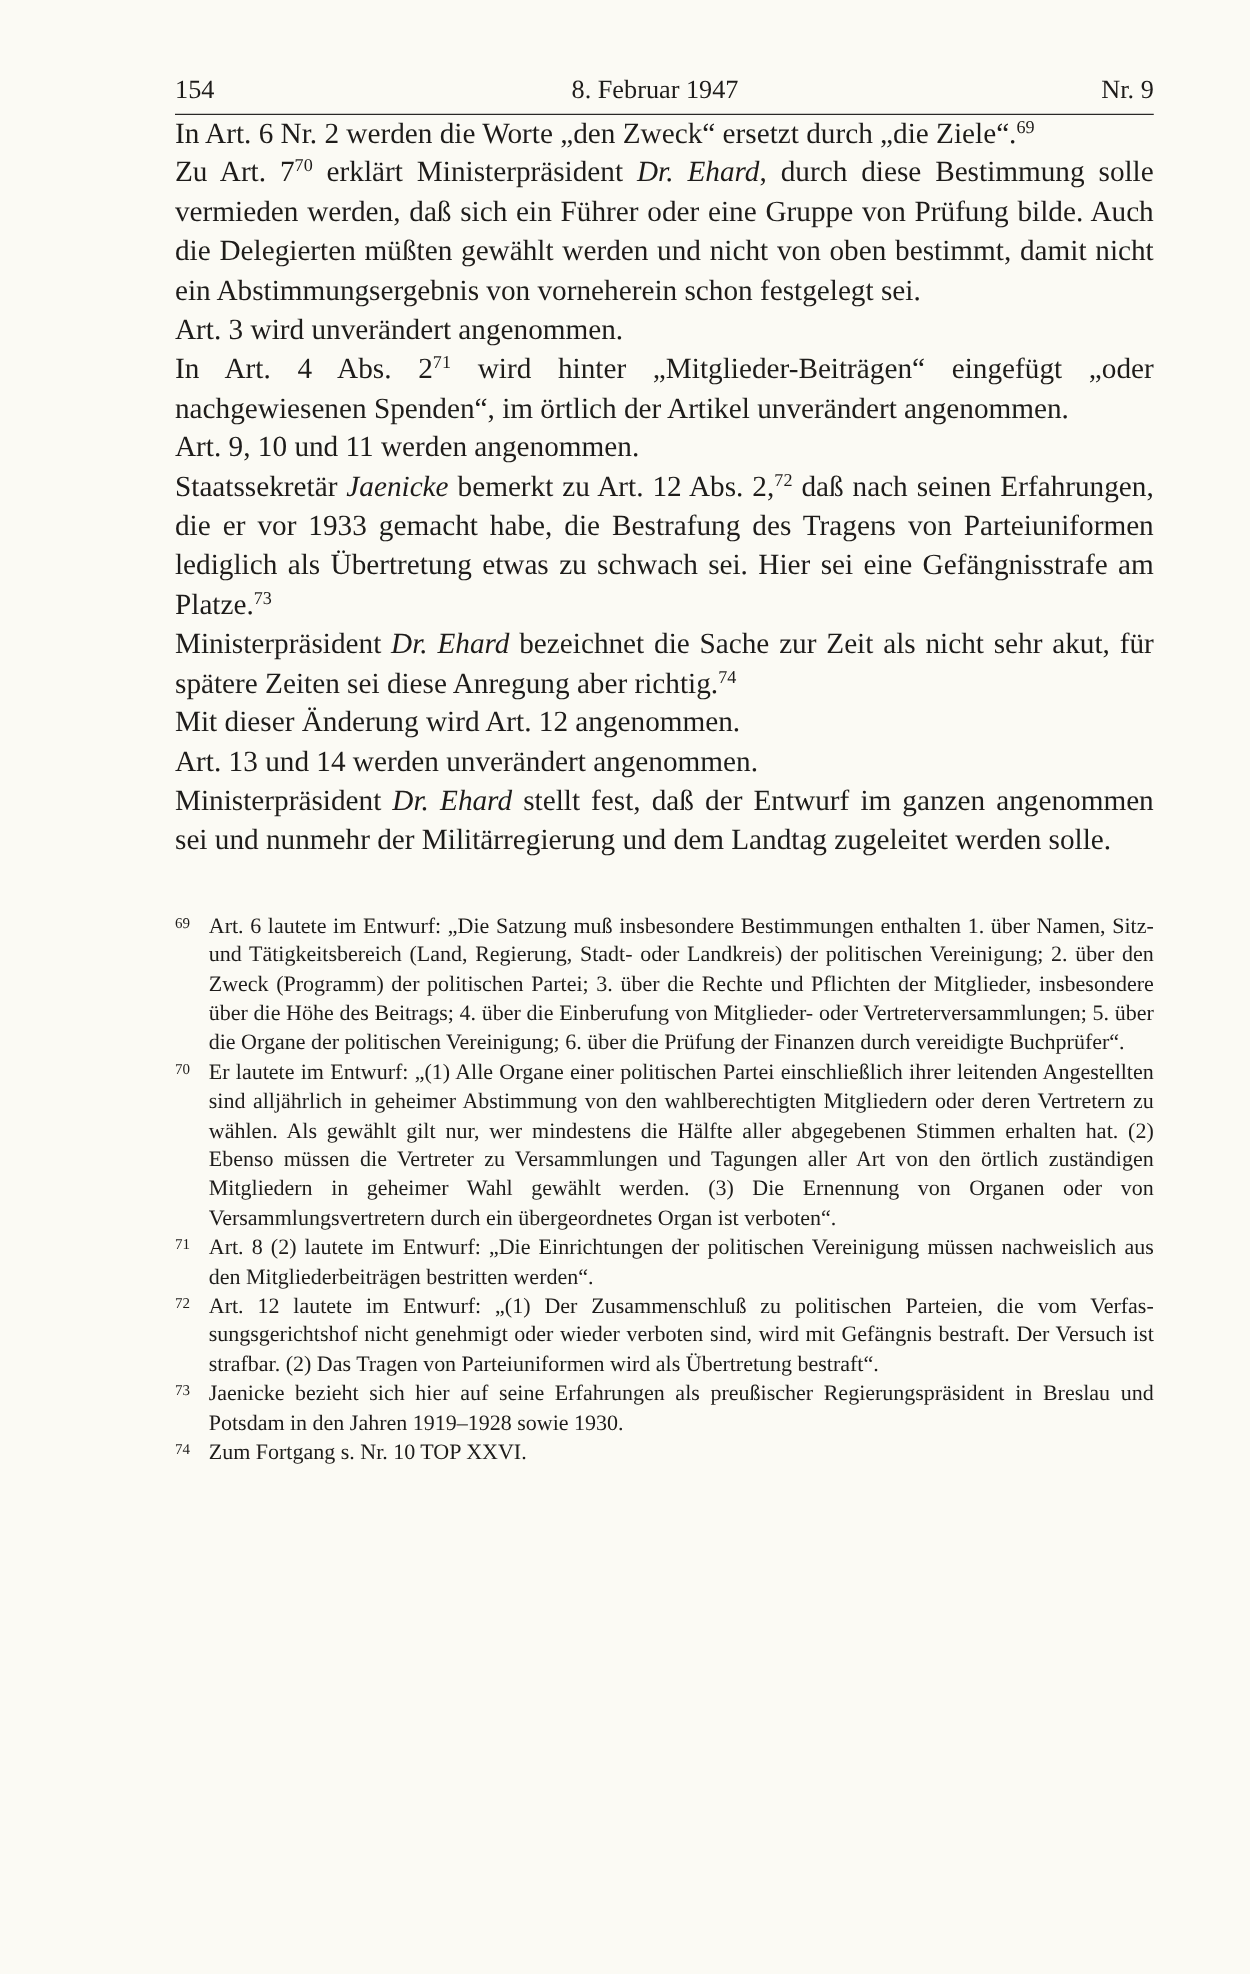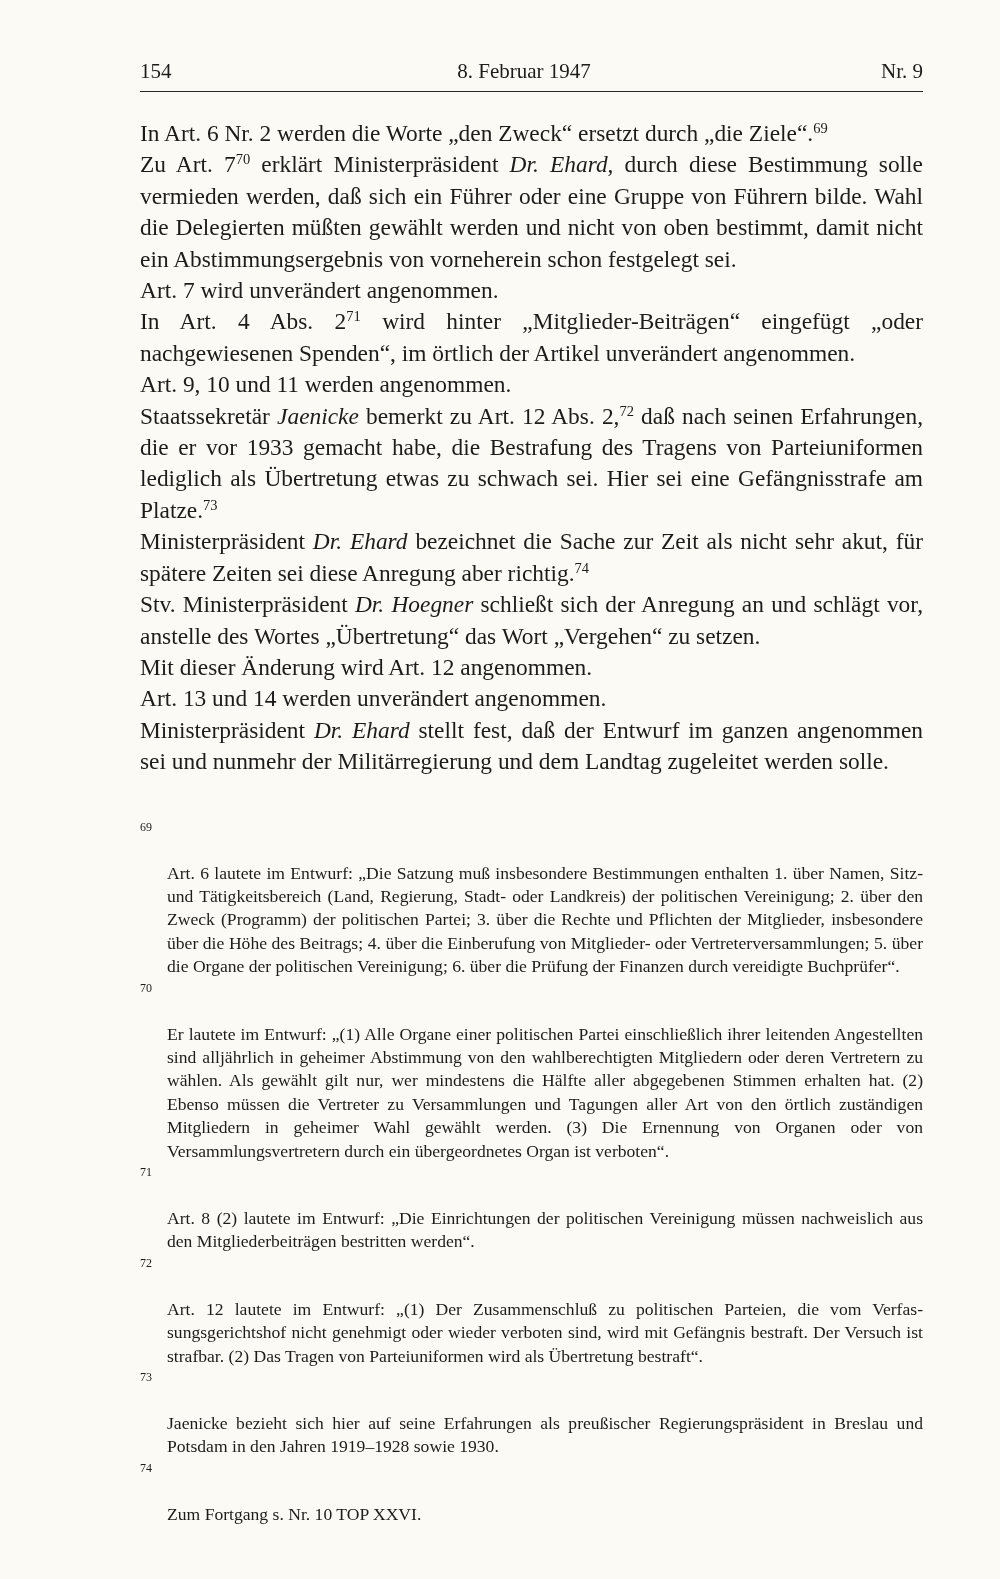"In Art. 6 Nr. 2" .body-text { margin-top: 26px -> none }
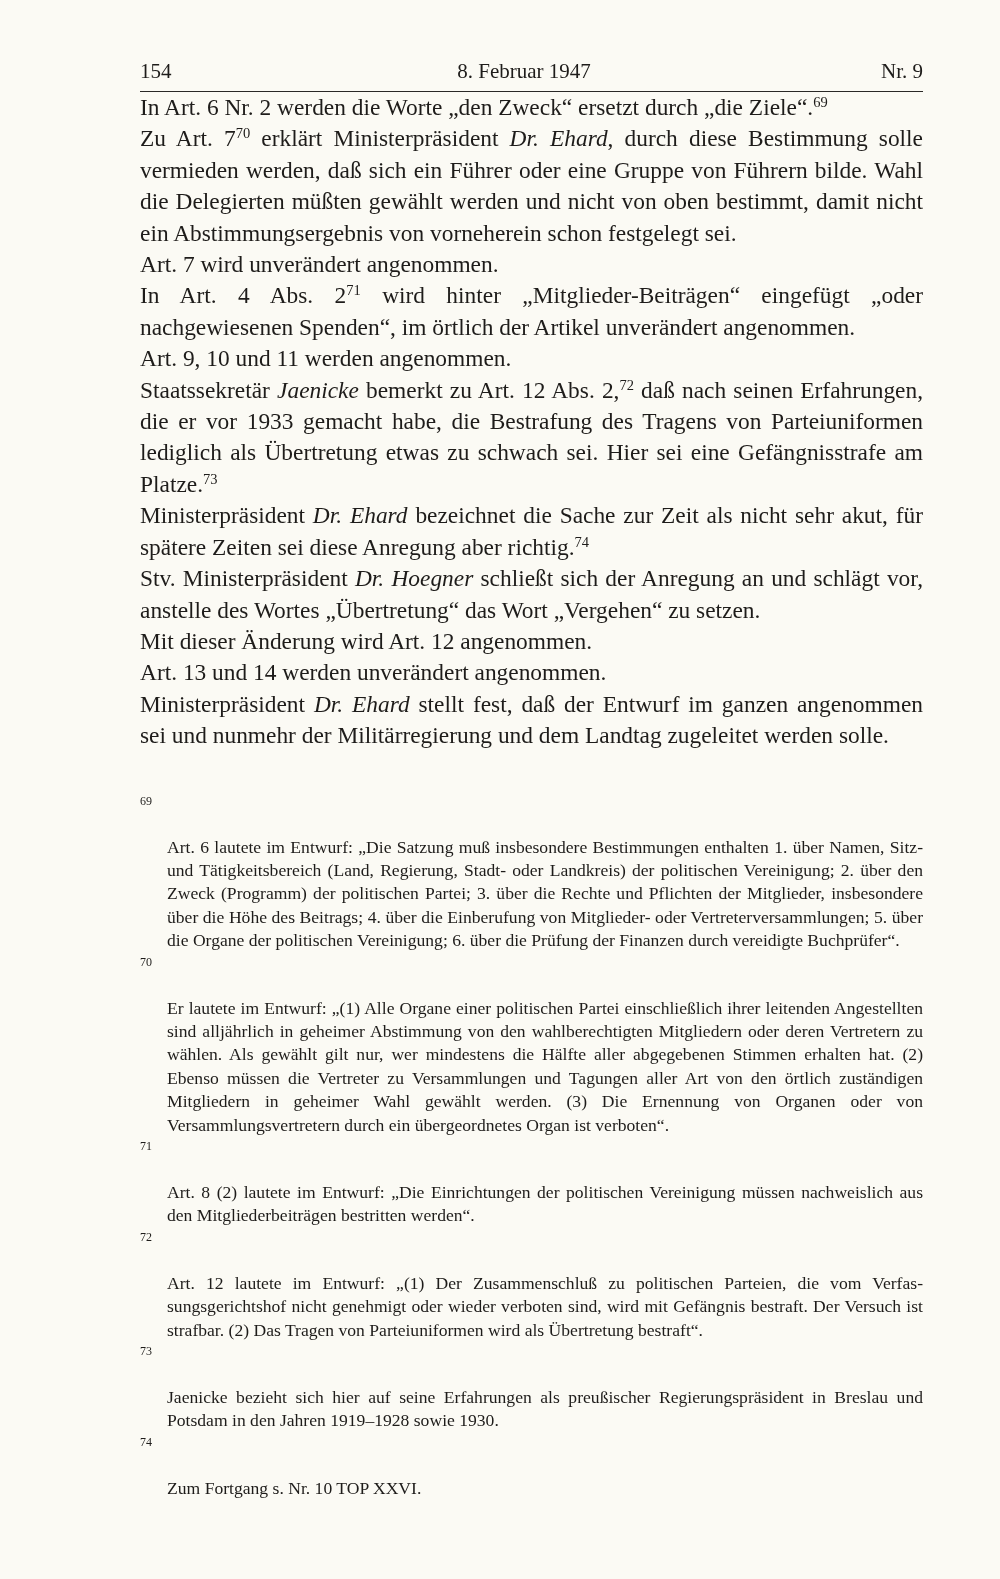", durch diese Bestimmung solle" span { text: Führern bilde. Wahl -> Prüfung bilde. Auch }
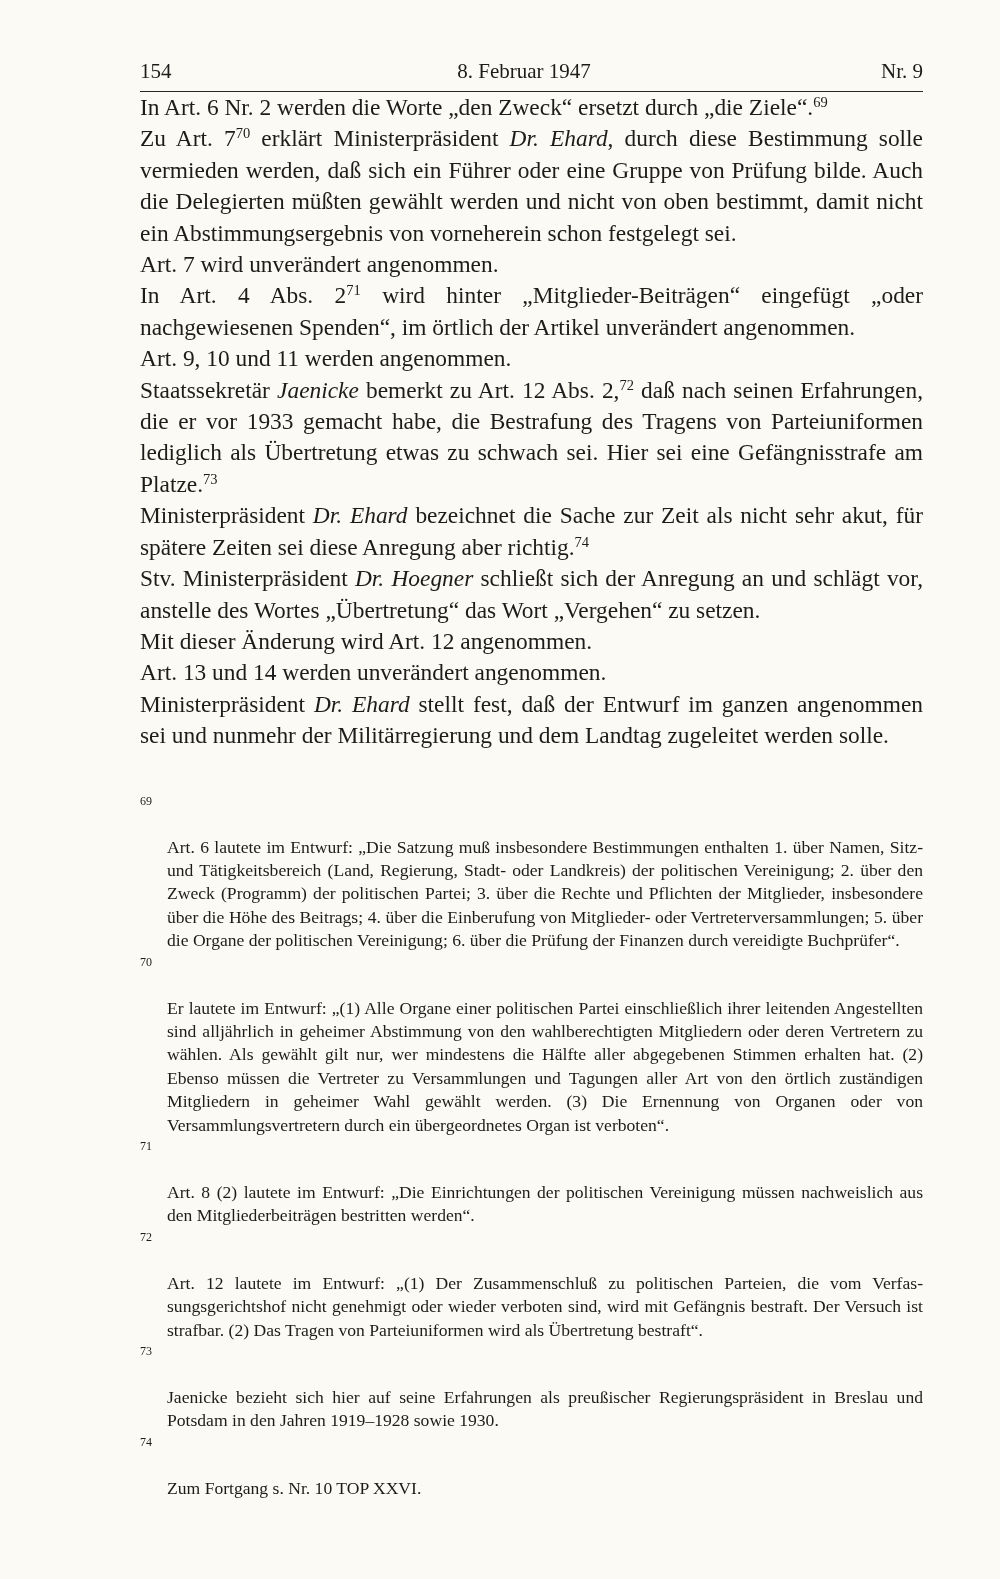"Art. 7 wird unverändert angenommen." span { text: 7 -> 3 }
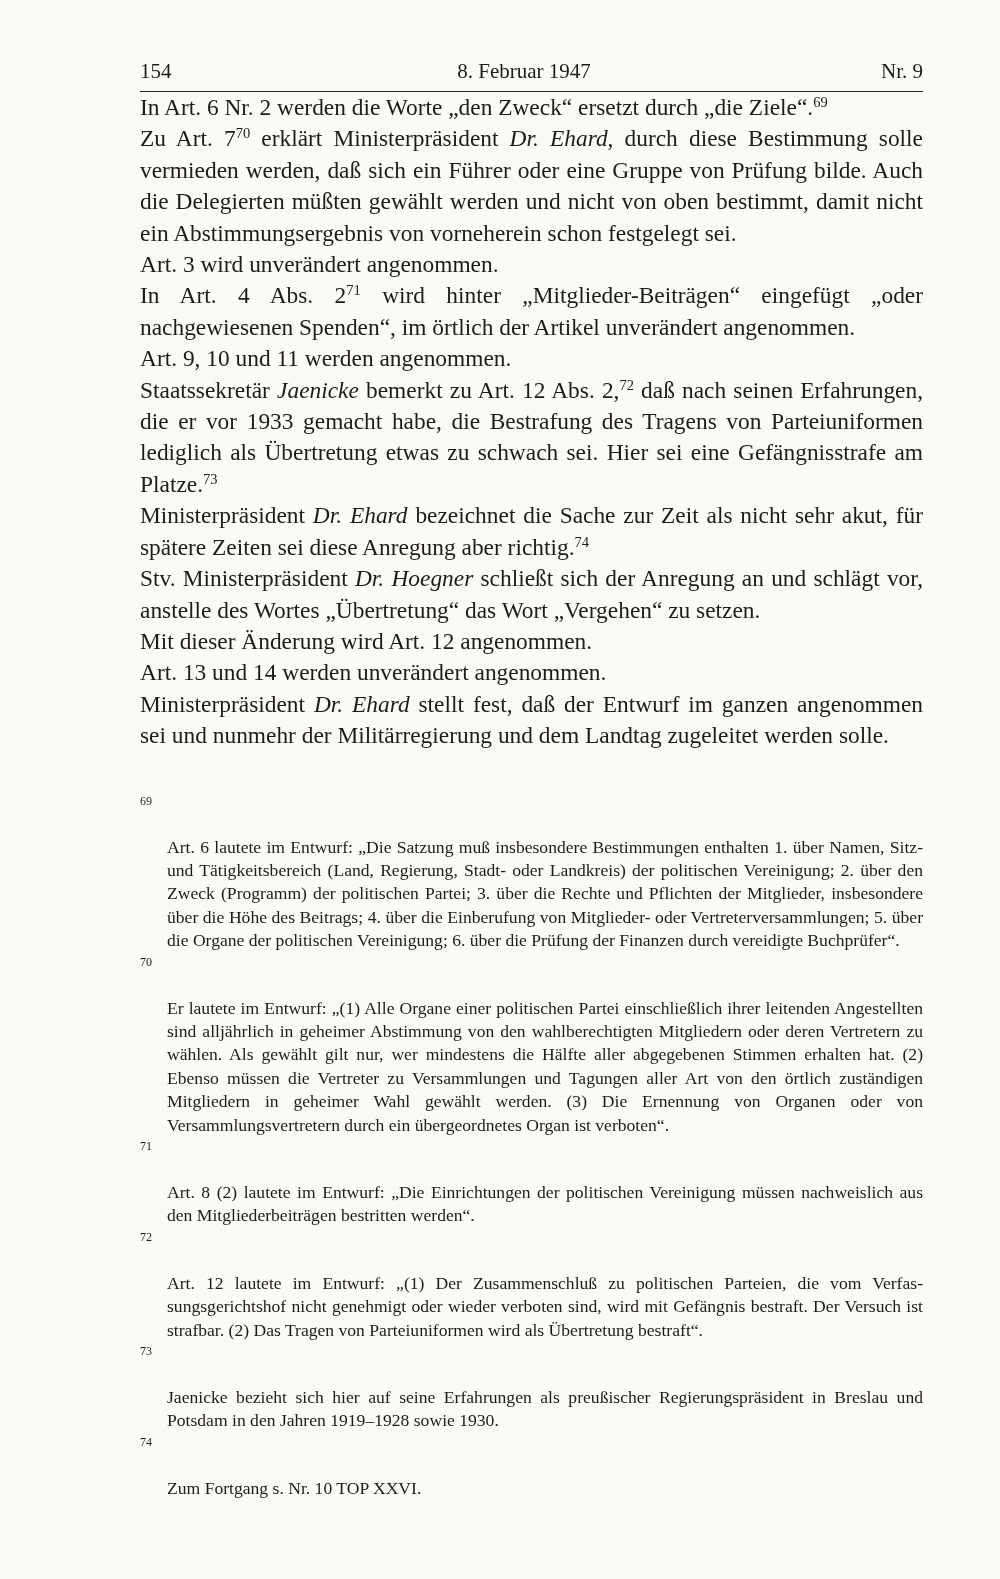"Stv. Ministerpräsident Dr. Hoegner" p { html: <p><span>Stv. Ministerpräsident </span><em>Dr. Hoegner</em><span> schließt sich der Anregung an und schlägt vor, anstelle des Wortes „Übertretung“ das Wort „Vergehen“ zu setzen.</span></p> -> none }
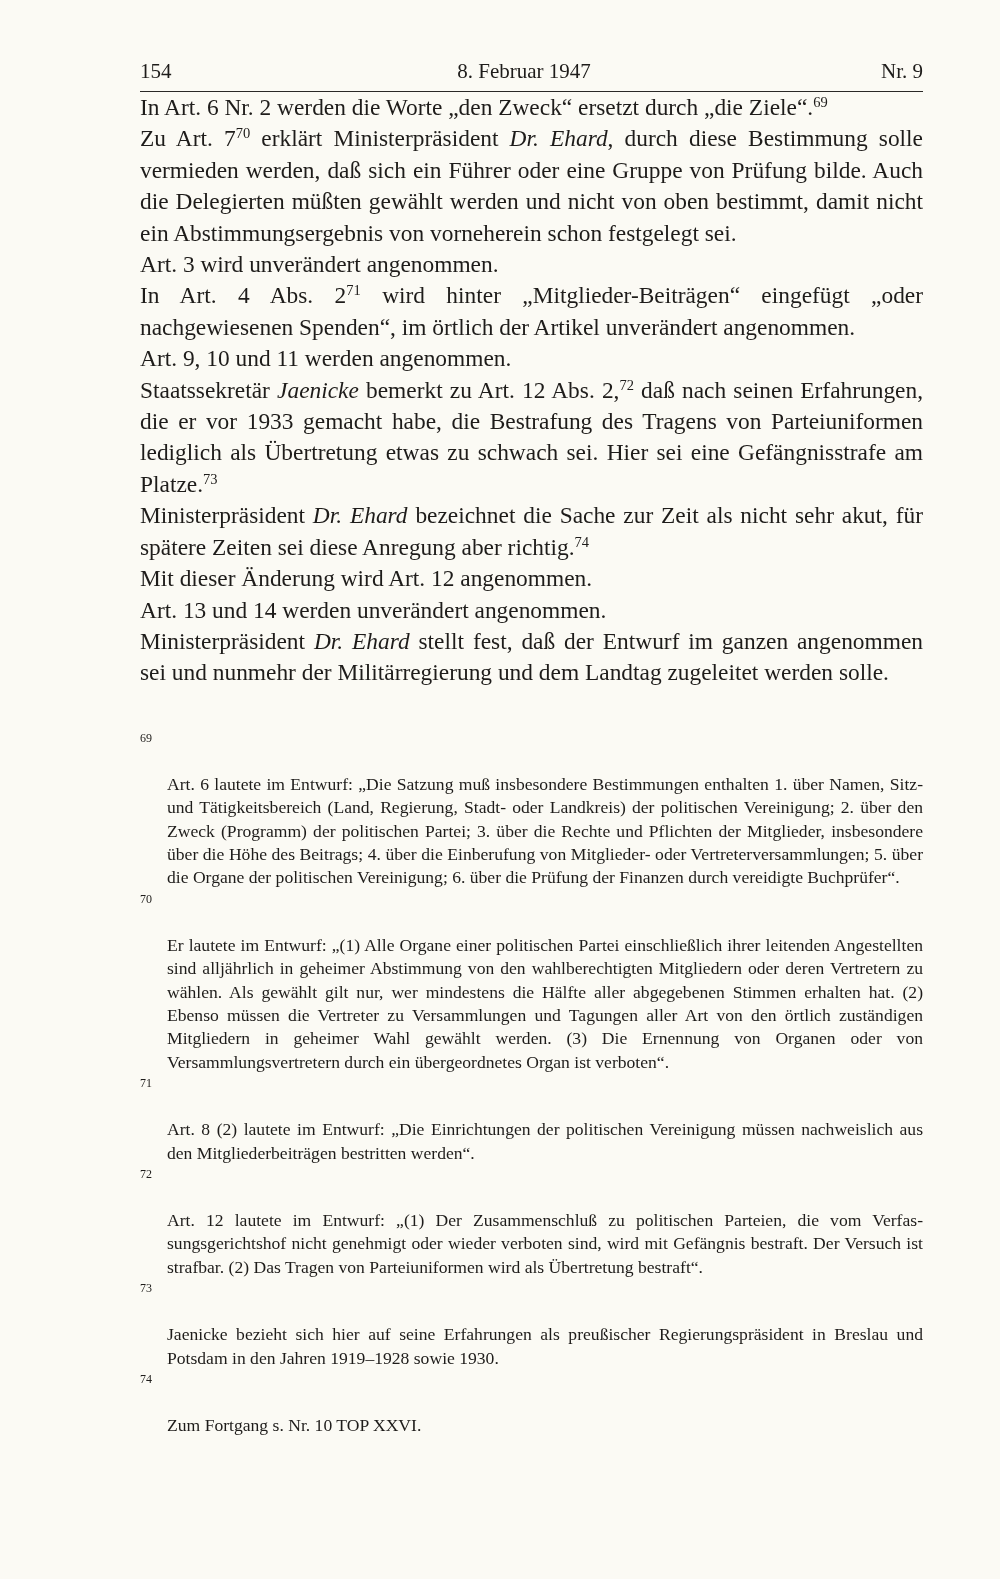"Art. 6 lautete im Entwurf:" .fn .txt { margin-top: 44px -> none }
